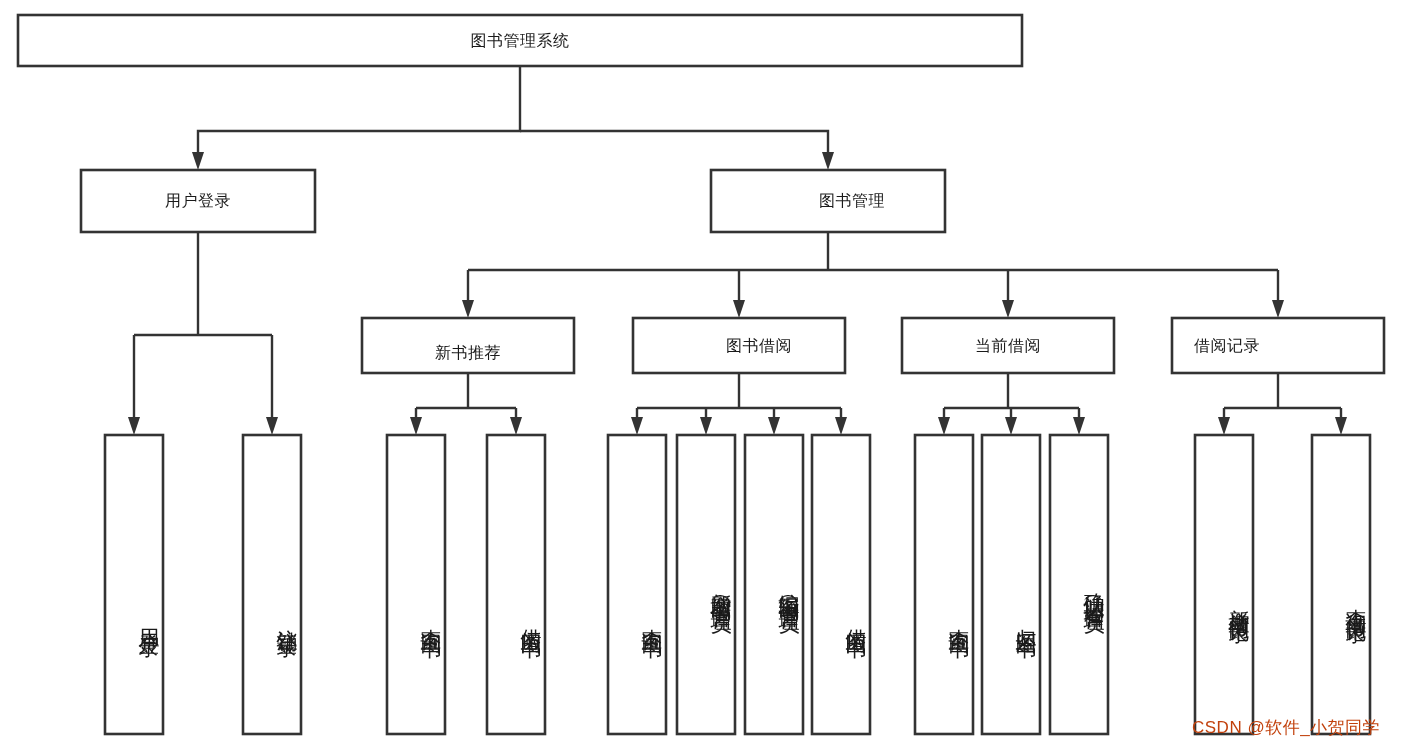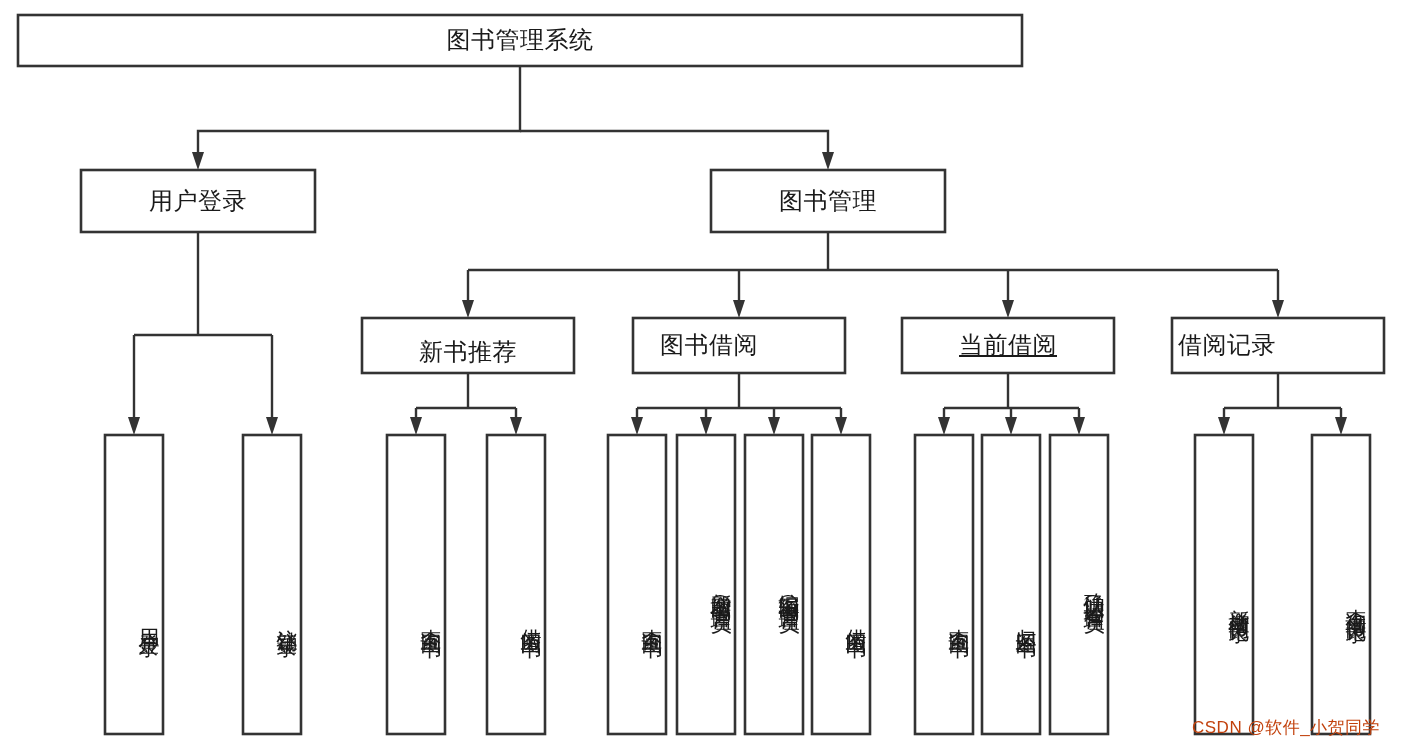"图书管理系统" .node-label-h { font-size: 24px -> 16px }
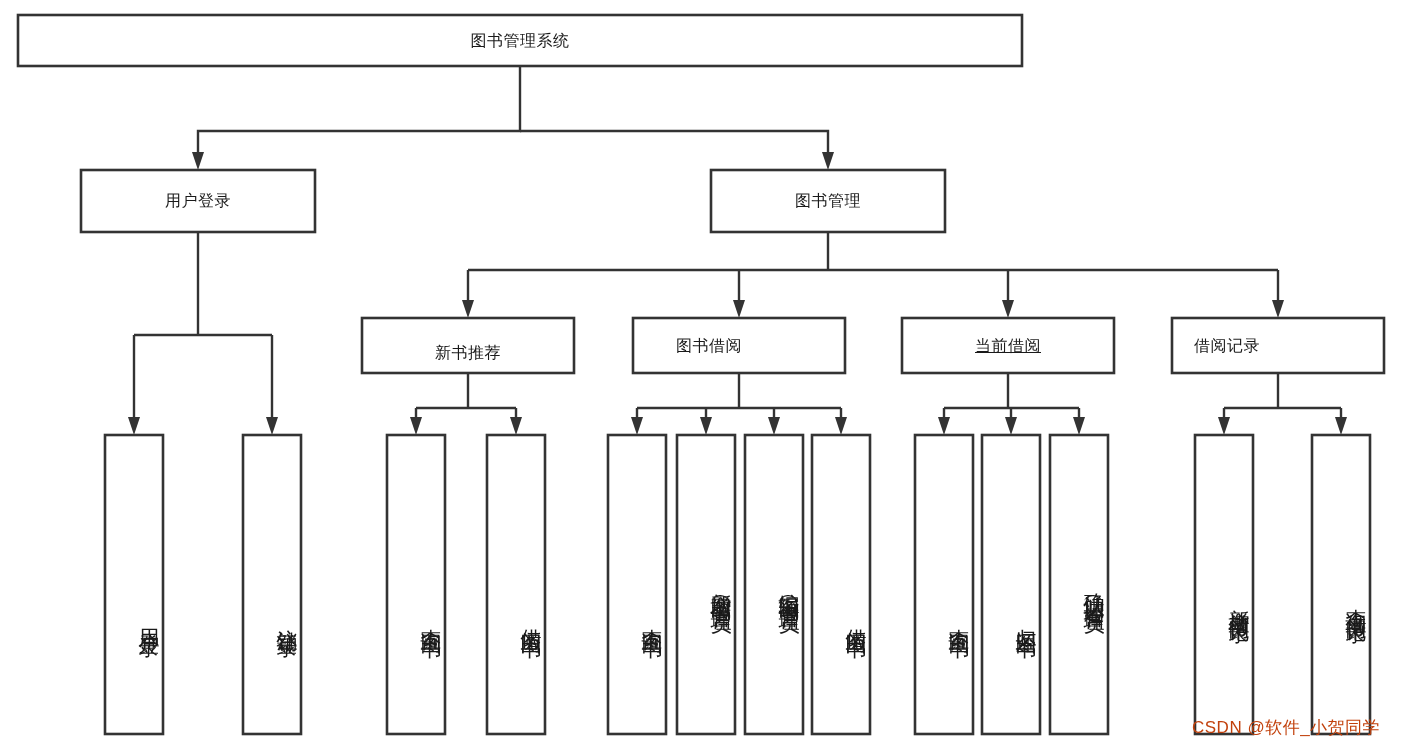"图书管理" div.node-label-h { padding-left: none -> 24px }
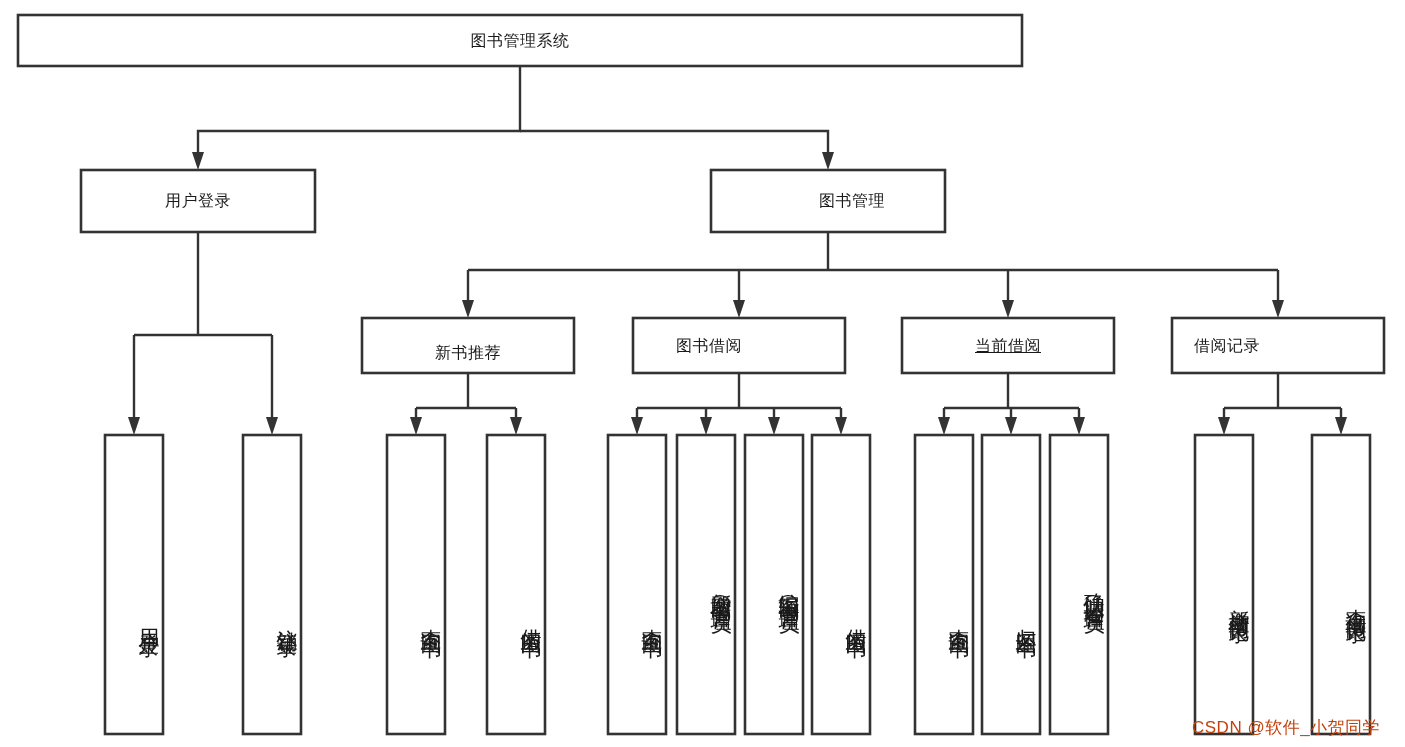"图书借阅" div.node-label-h { left: 603px -> 653px }
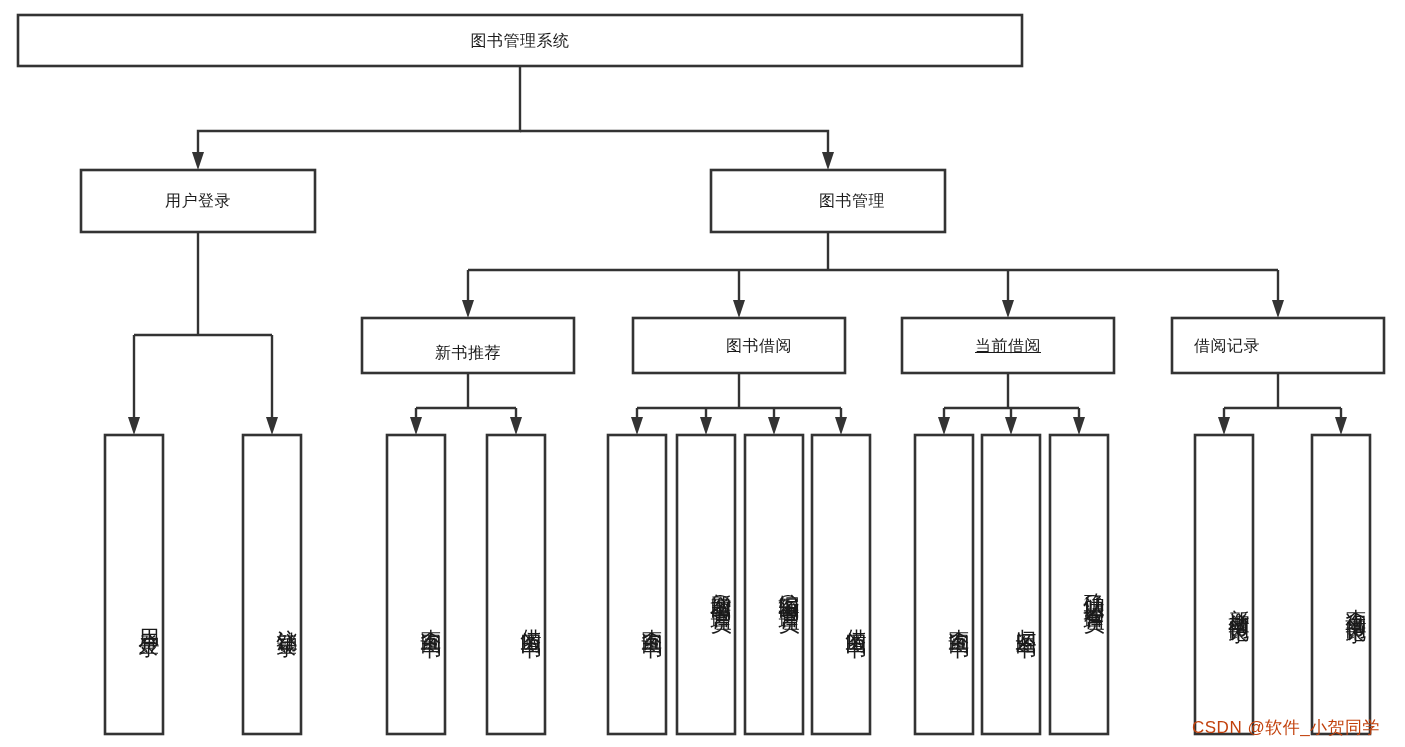"当前借阅" div.node-label-h { text-decoration: underline -> none }
